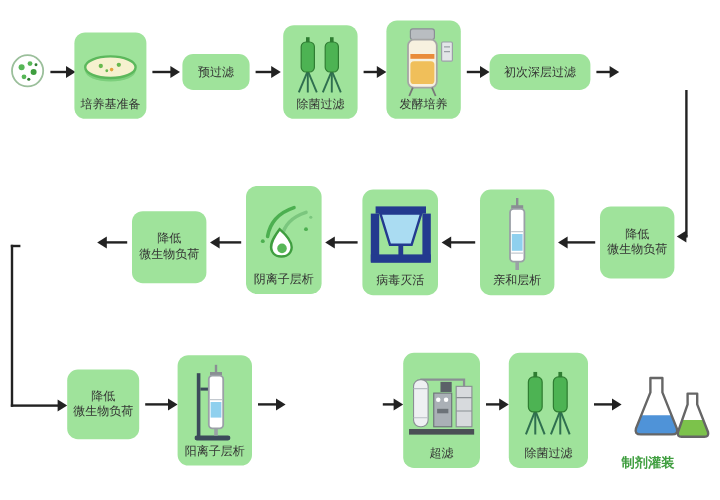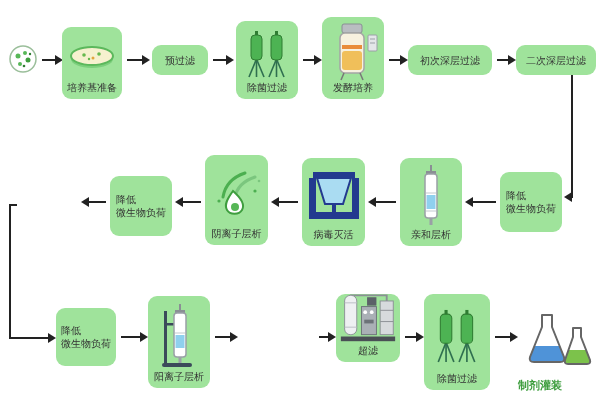"预过滤" .node .label { text-align: none -> center }
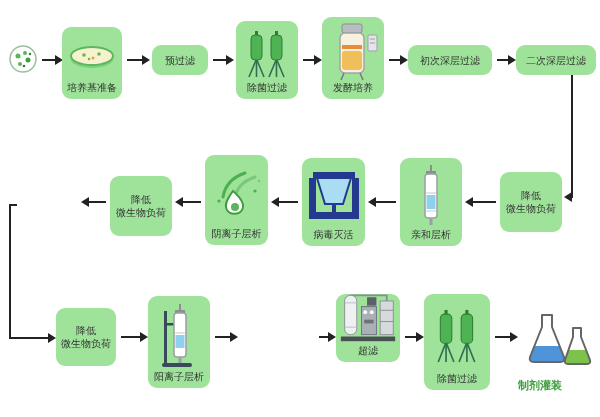"二次深层过滤" div.node { html: <div> <span>二次深层过滤</span> </div> -> none }
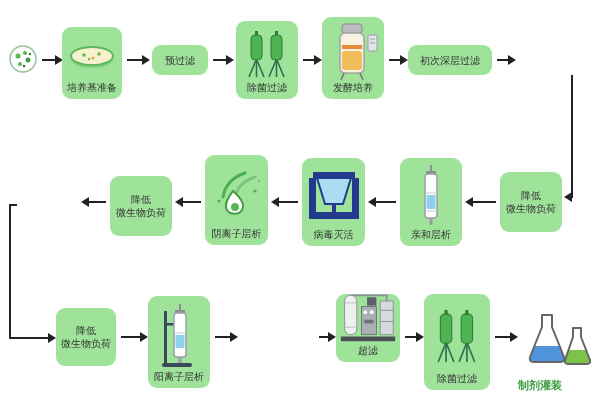"超滤" div.node { height: 68px -> 96px }
